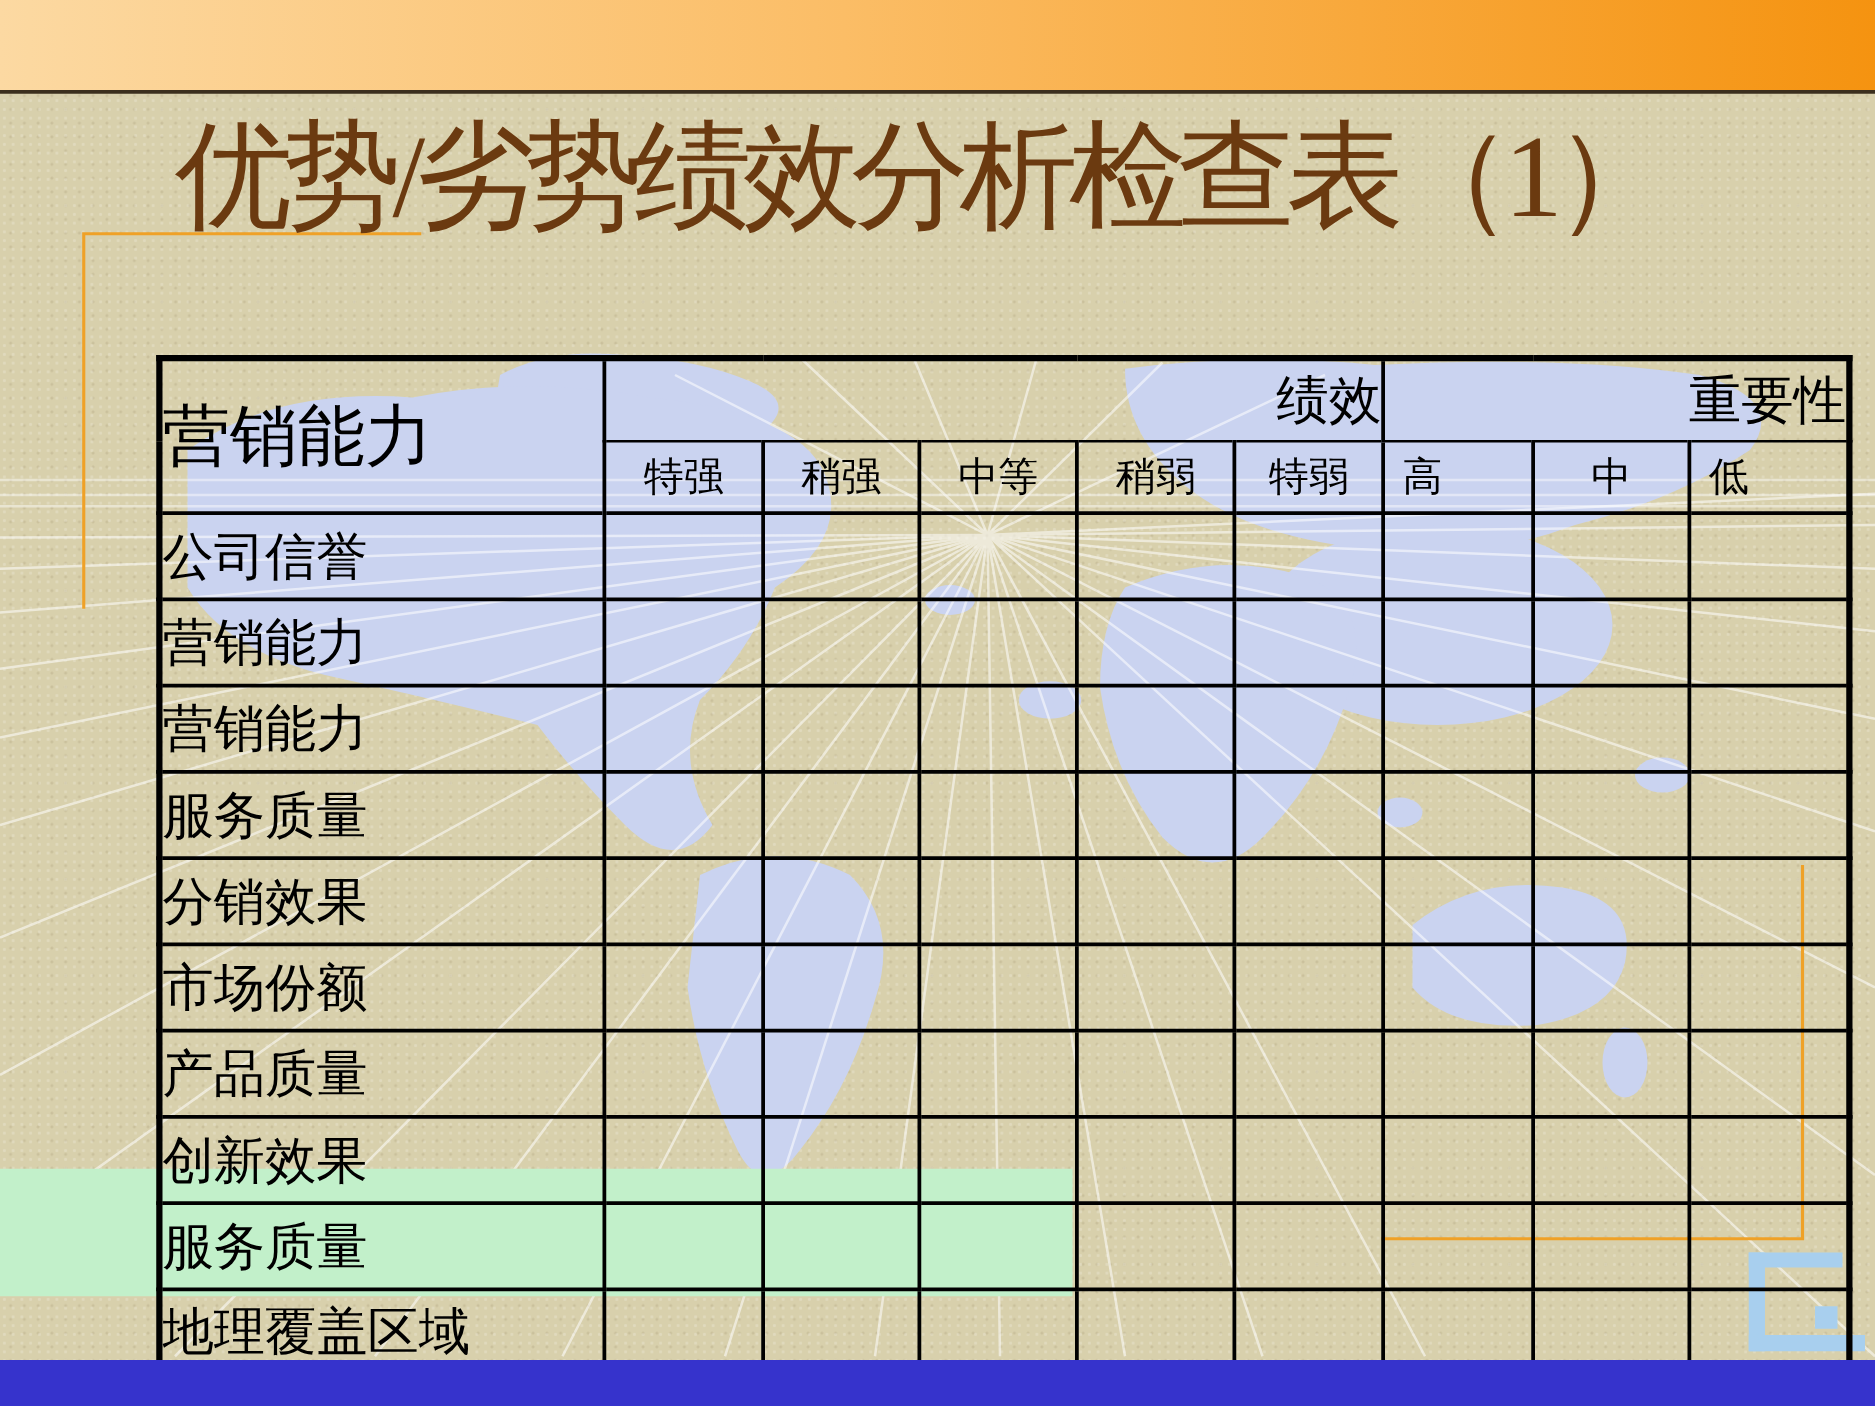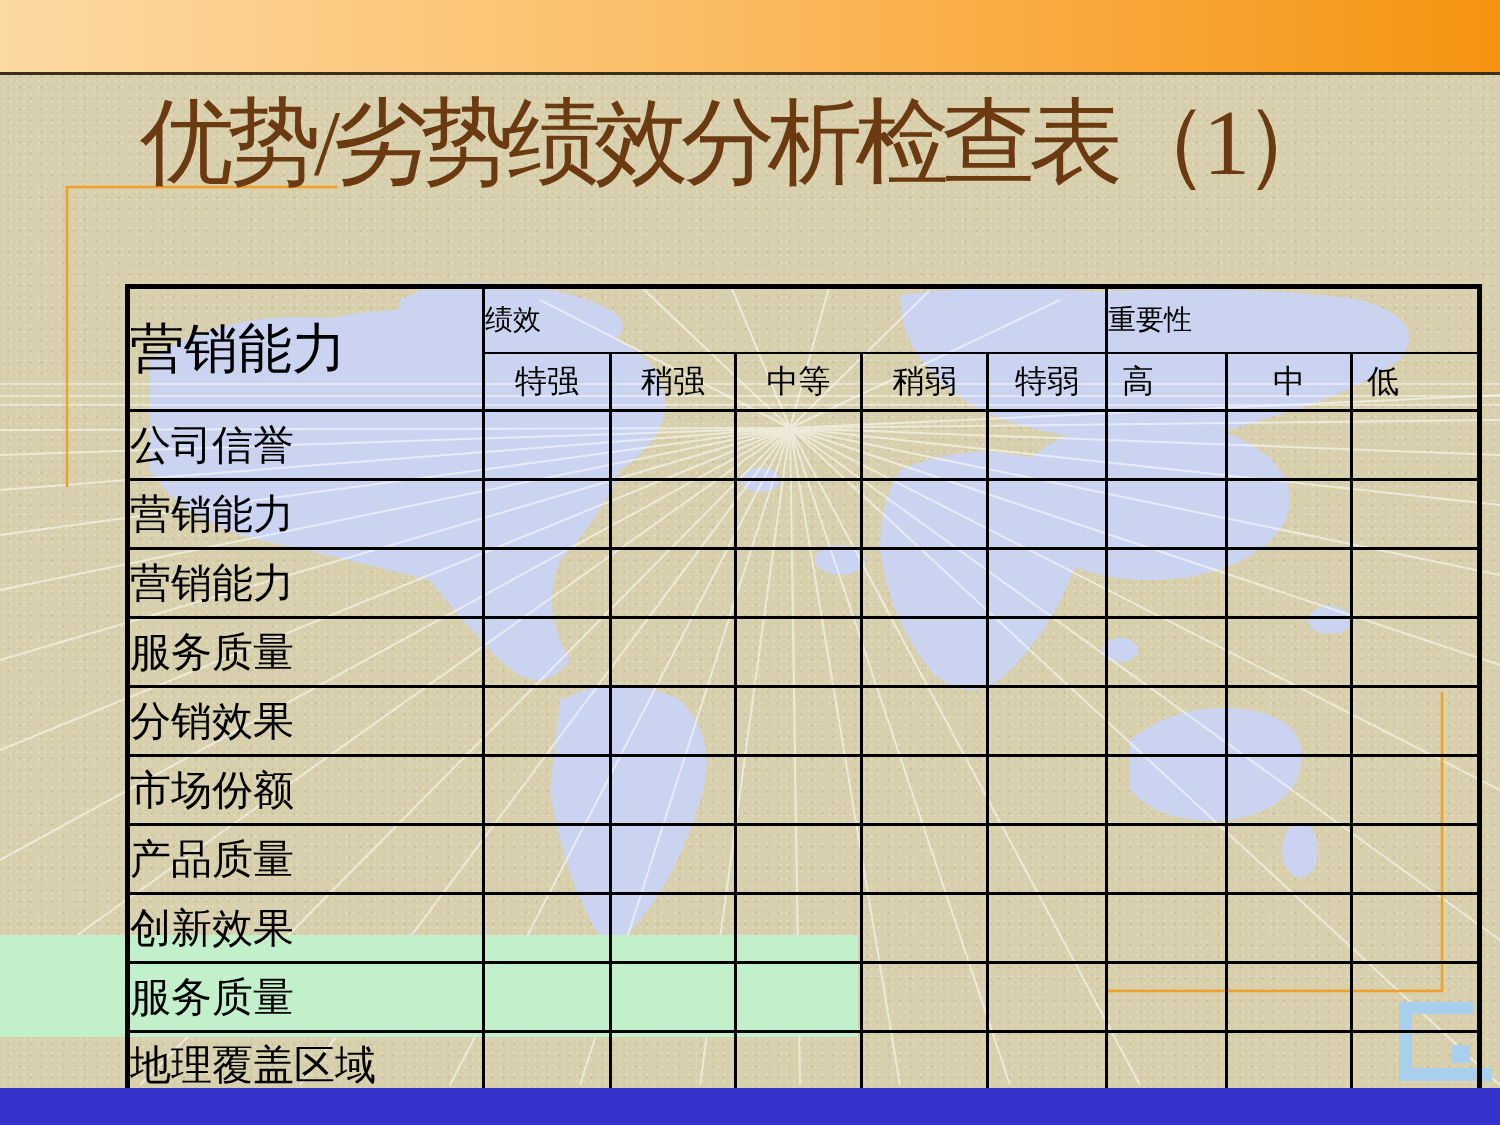"绩效" .group-h { font-size: 28px -> 42px; text-align: left -> right }
